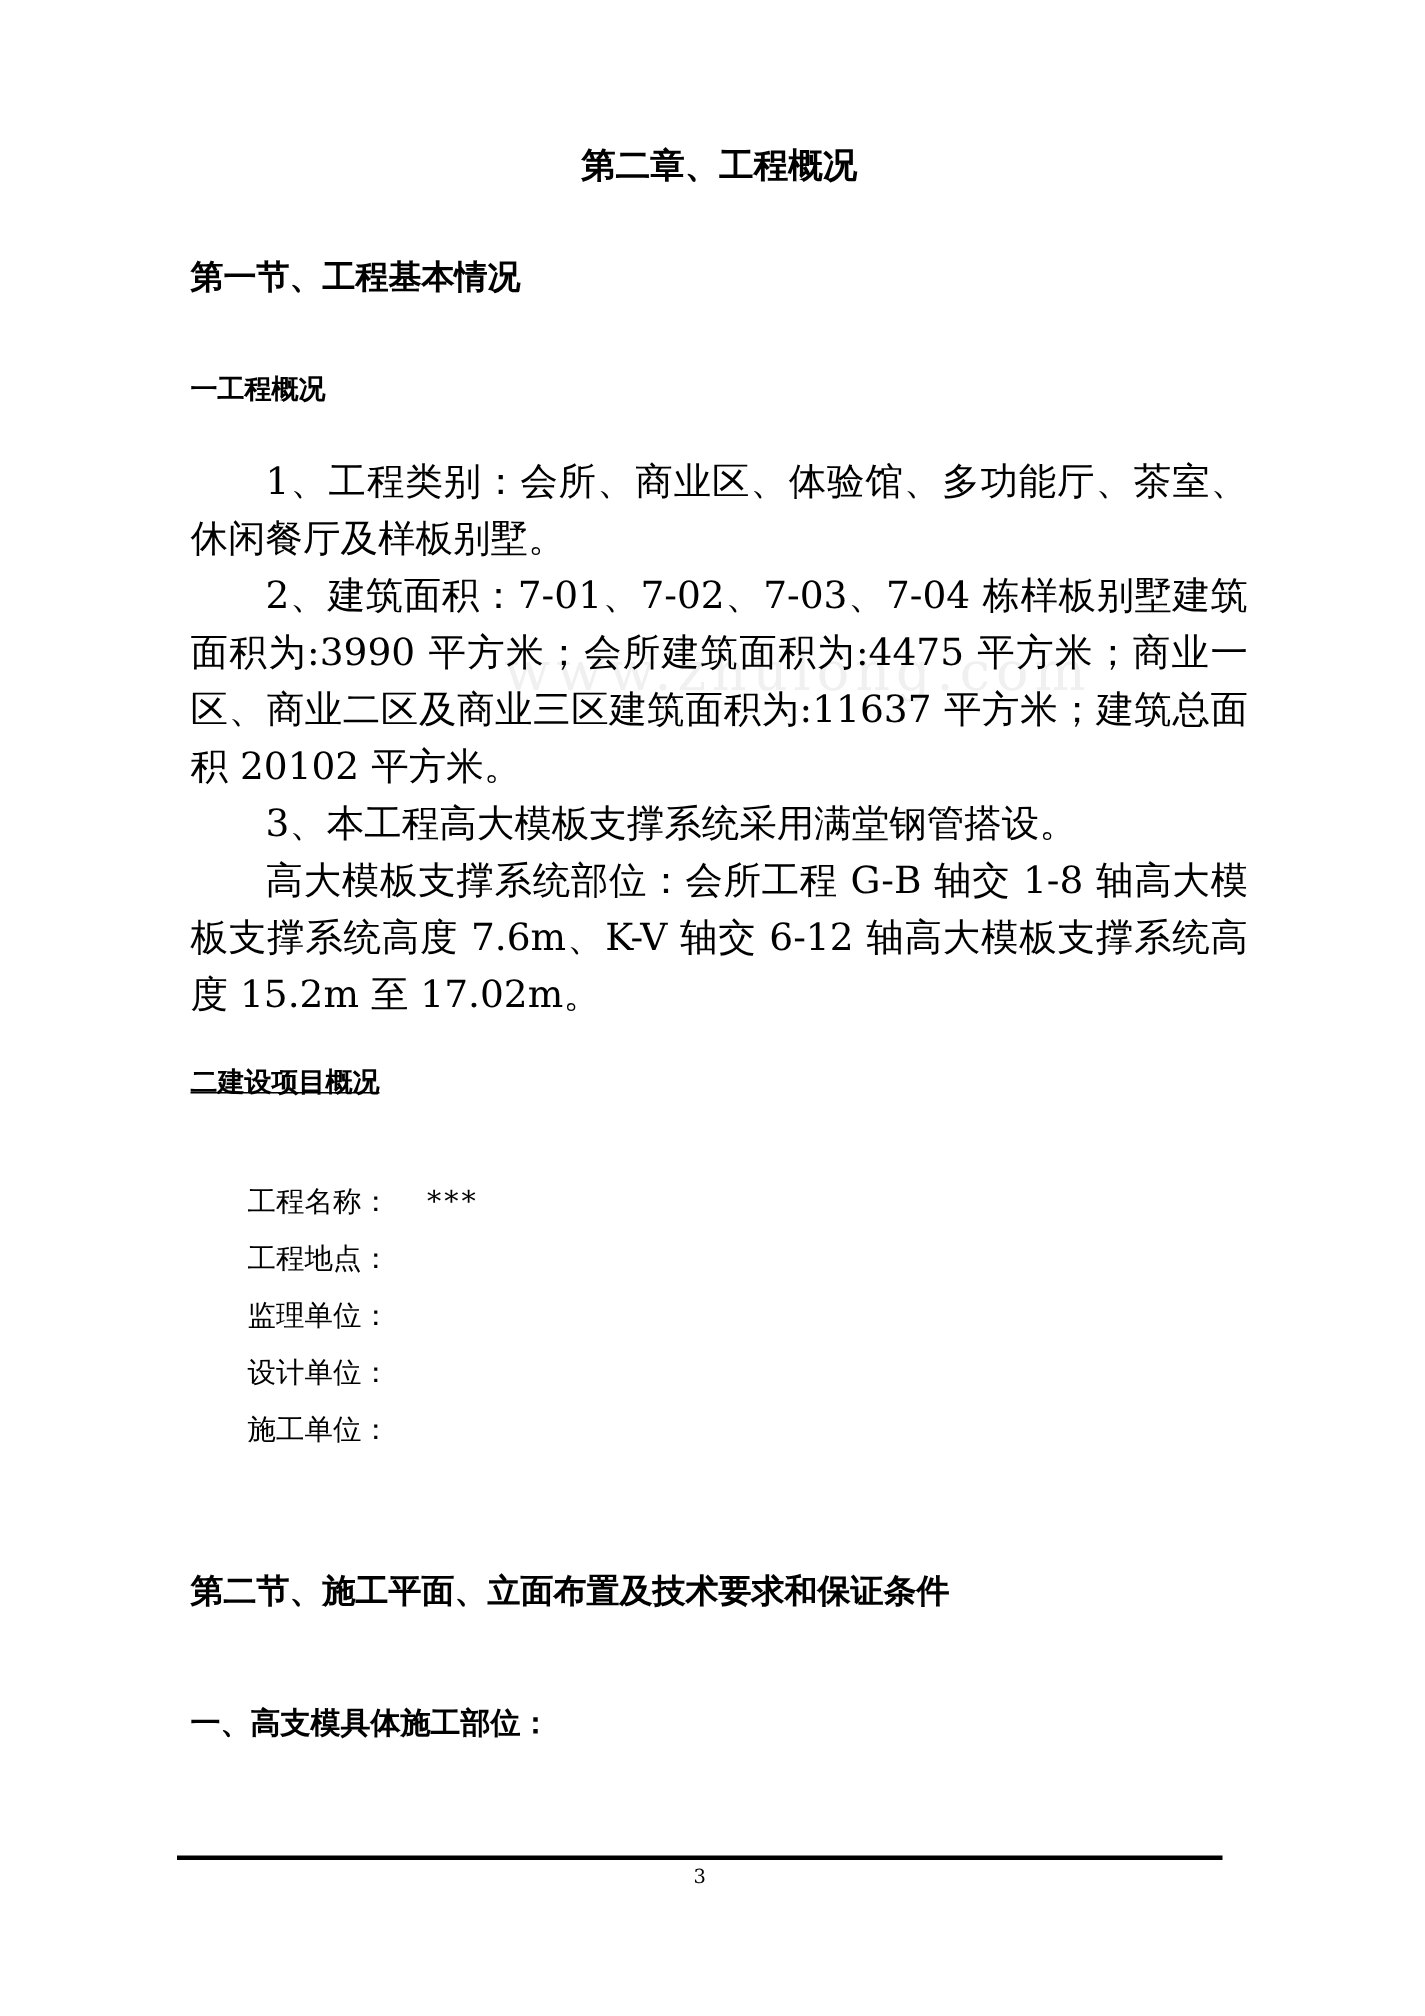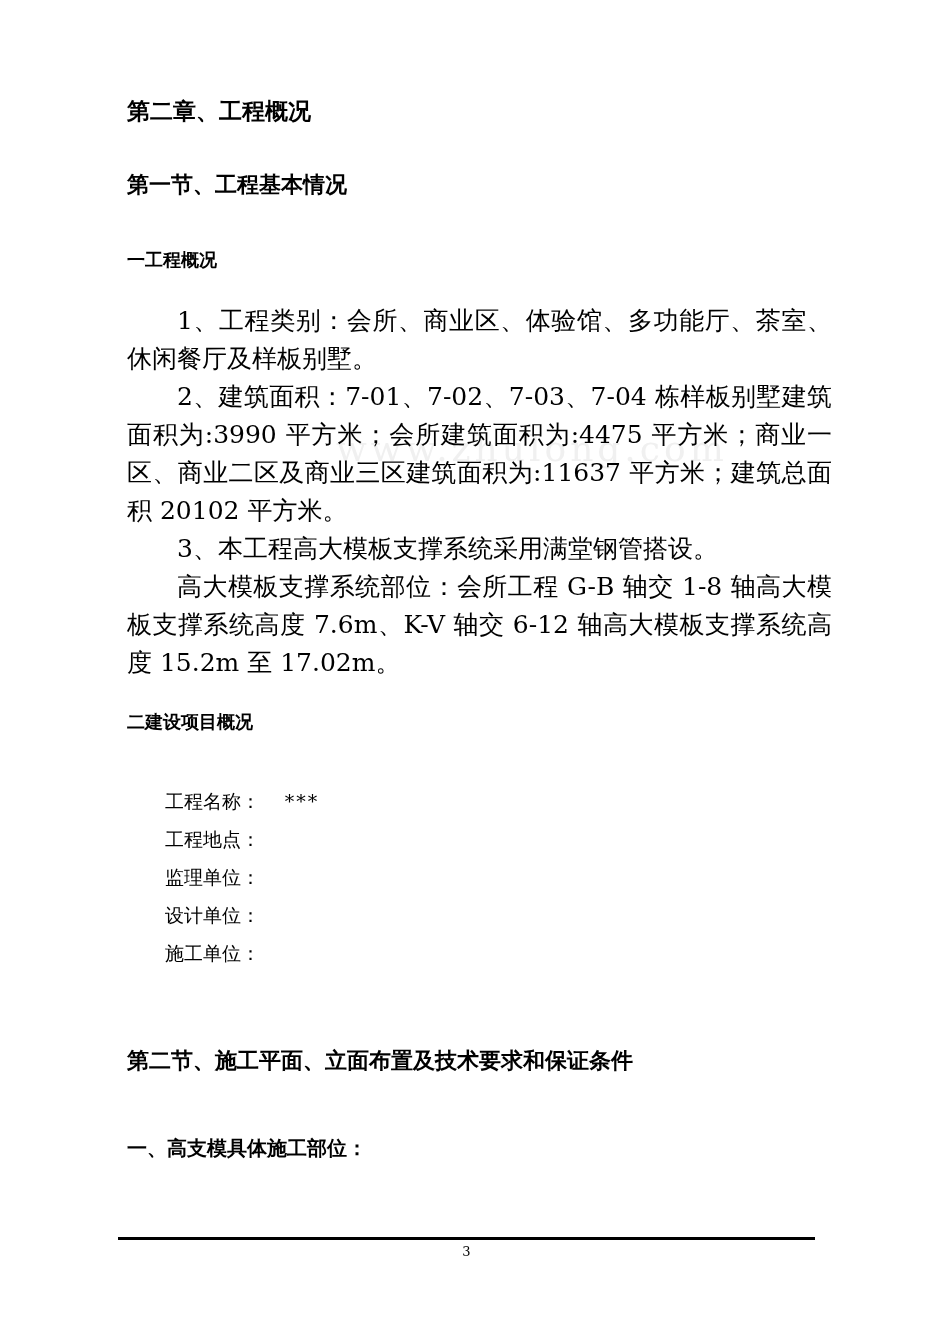"第二章、工程概况" .chapter-title { text-align: left -> center }
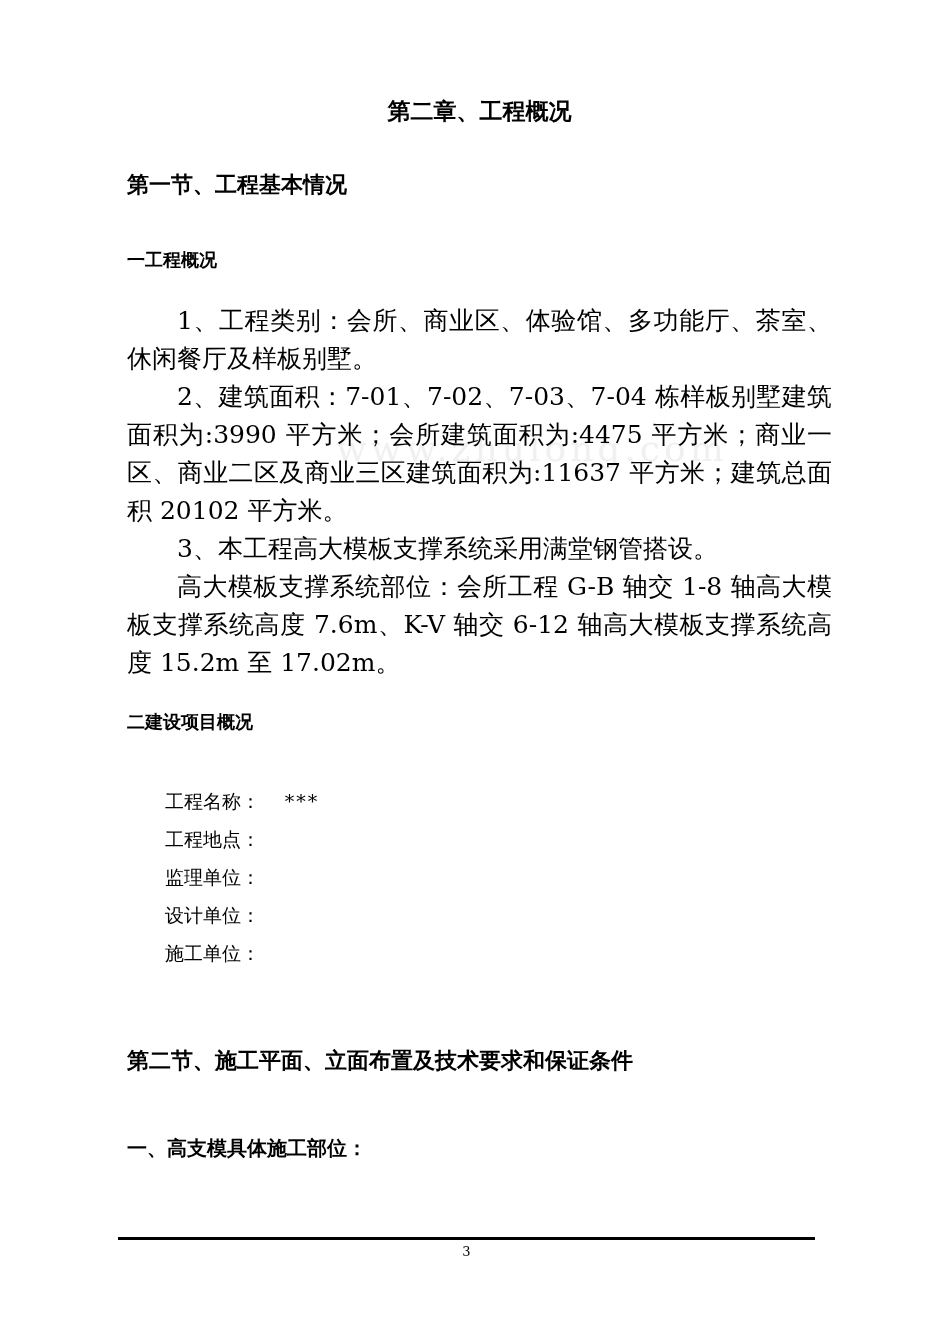"二建设项目概况" .sub-title.project-overview { text-decoration: none -> underline }
